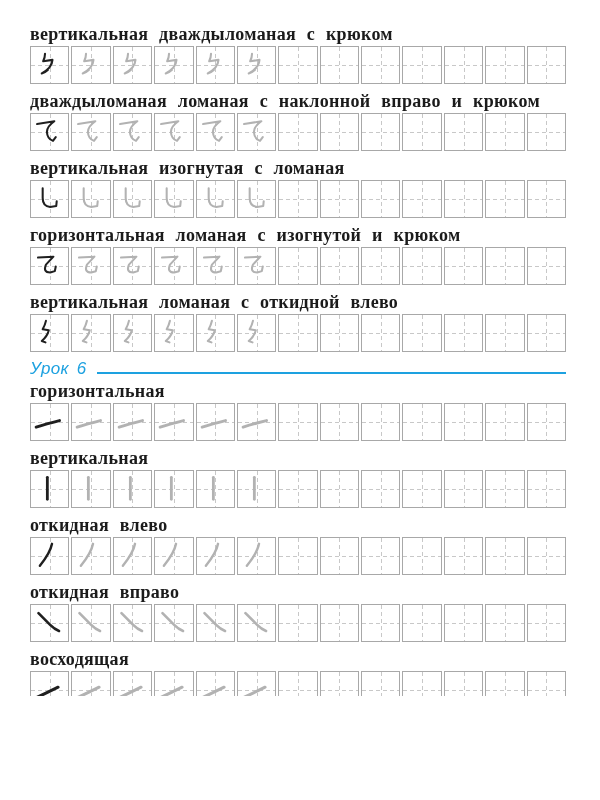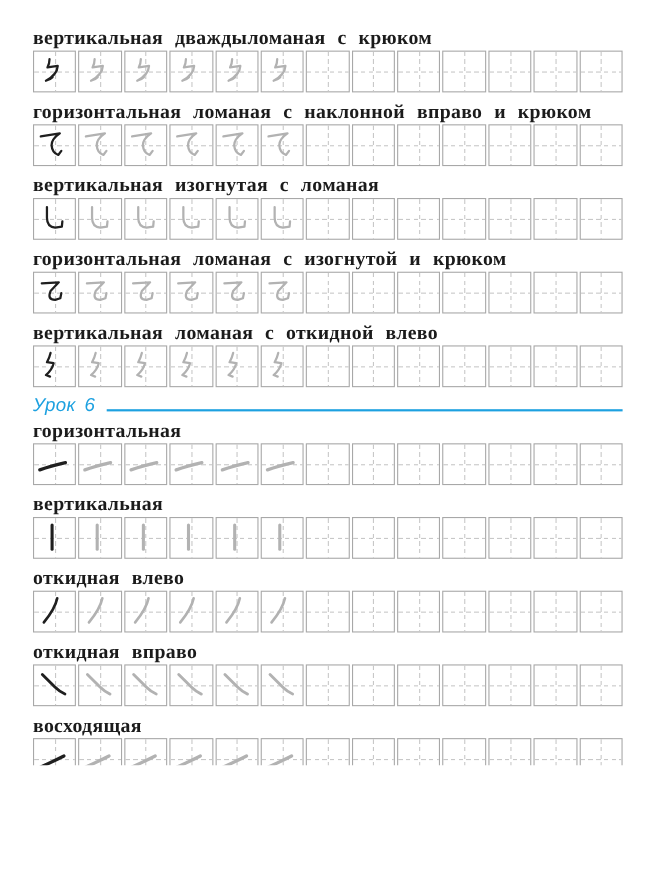"горизонтальная ломаная с наклонной" div.row-label { text: горизонтальная -> дваждыломаная }
